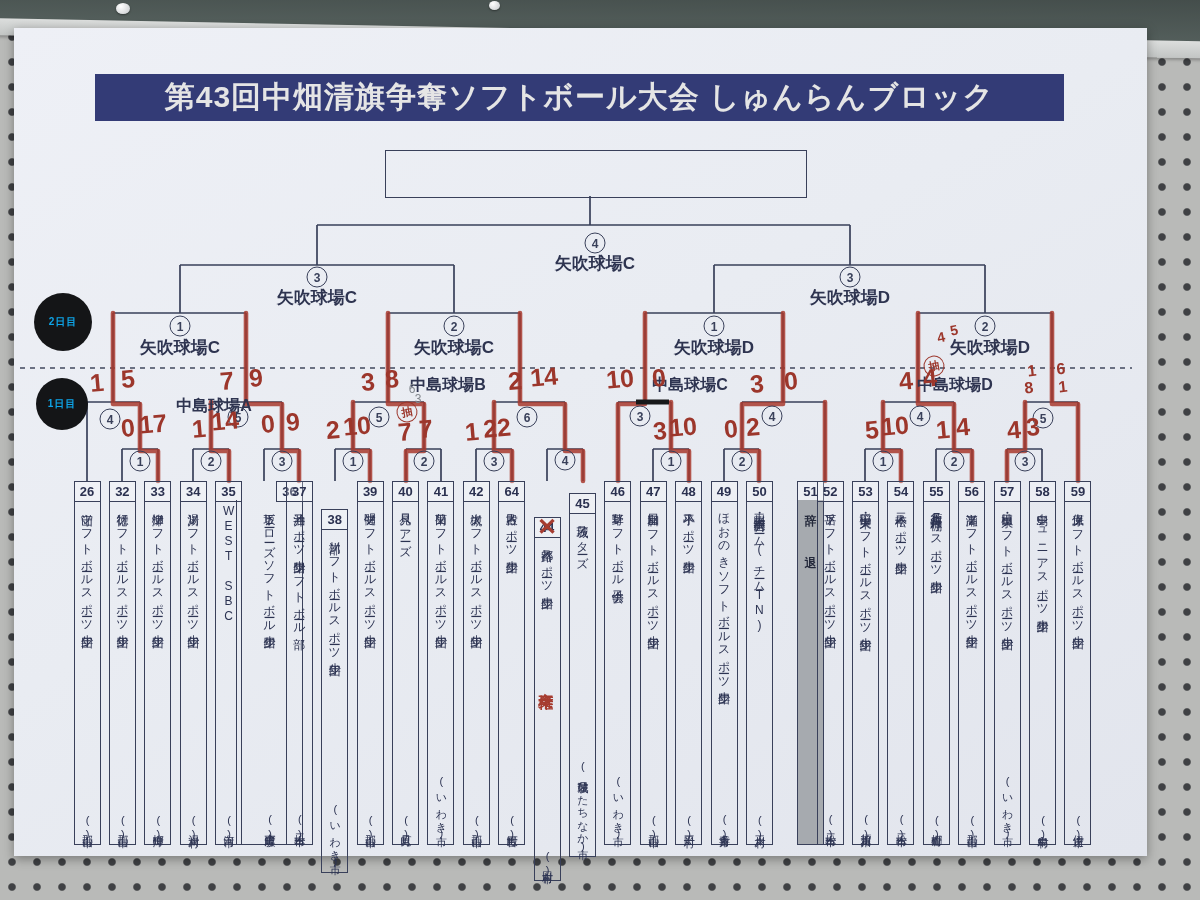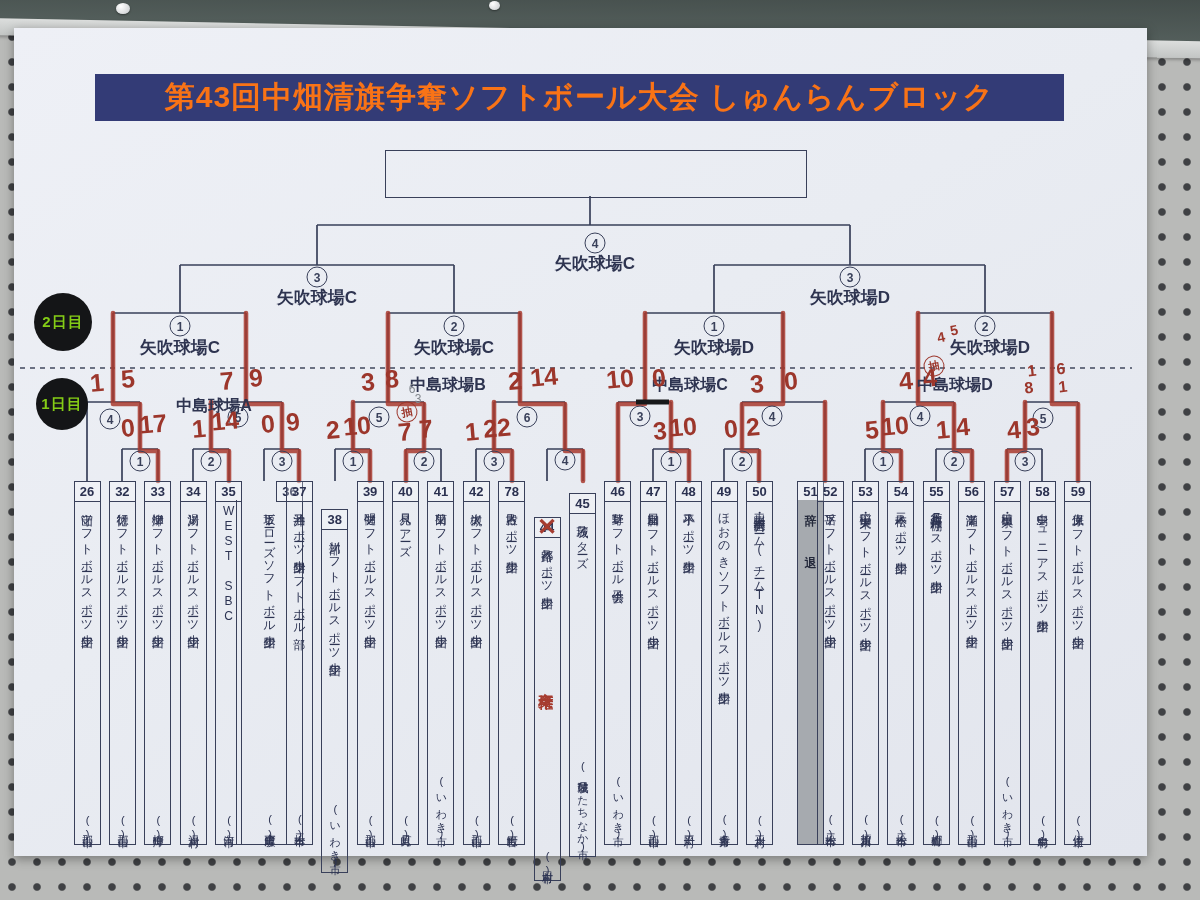"第43回中畑清旗争奪ソフトボール大会 しゅんらんブロック" .banner { color: #f97316 -> #e5e5e5 }
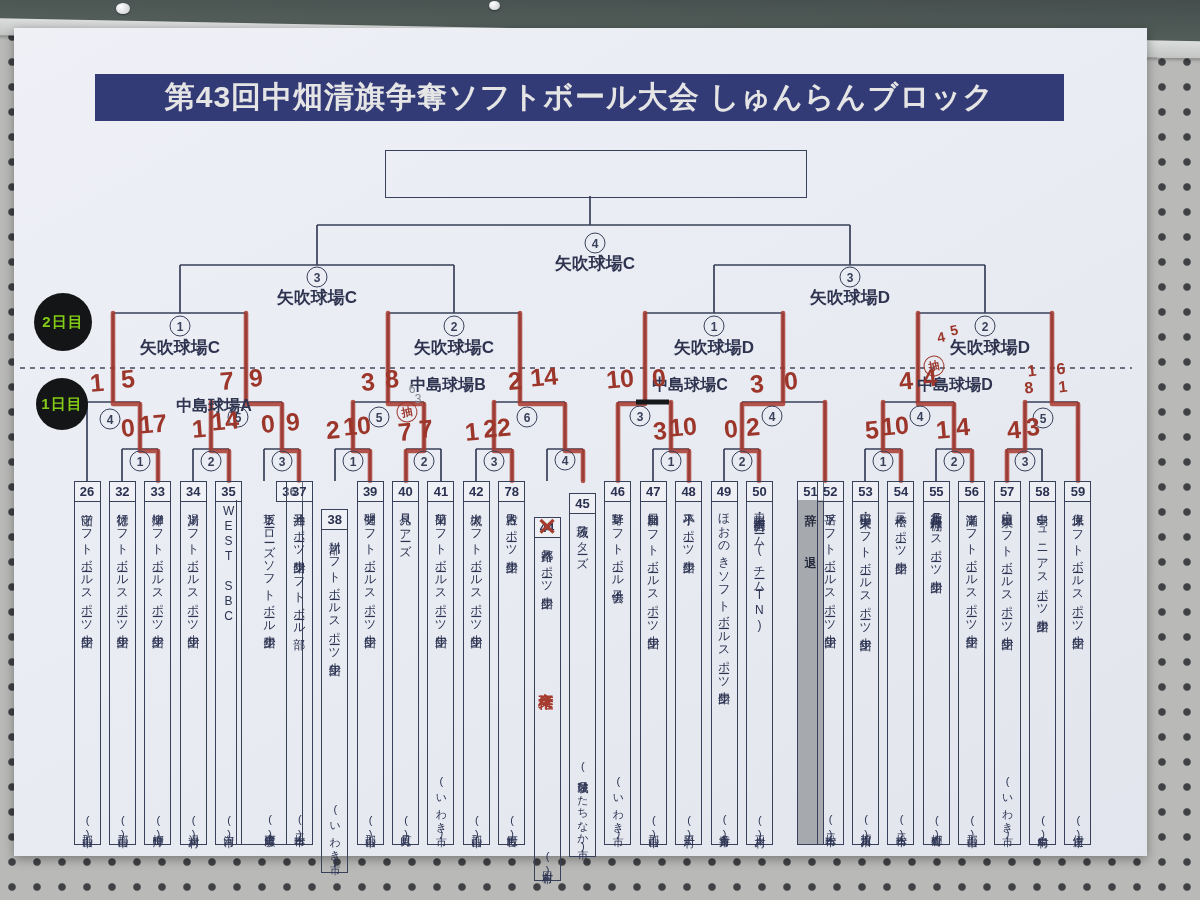"2日目" .day-dot { color: #84cc16 -> #0ea5e9; font-size: 15px -> 10px }
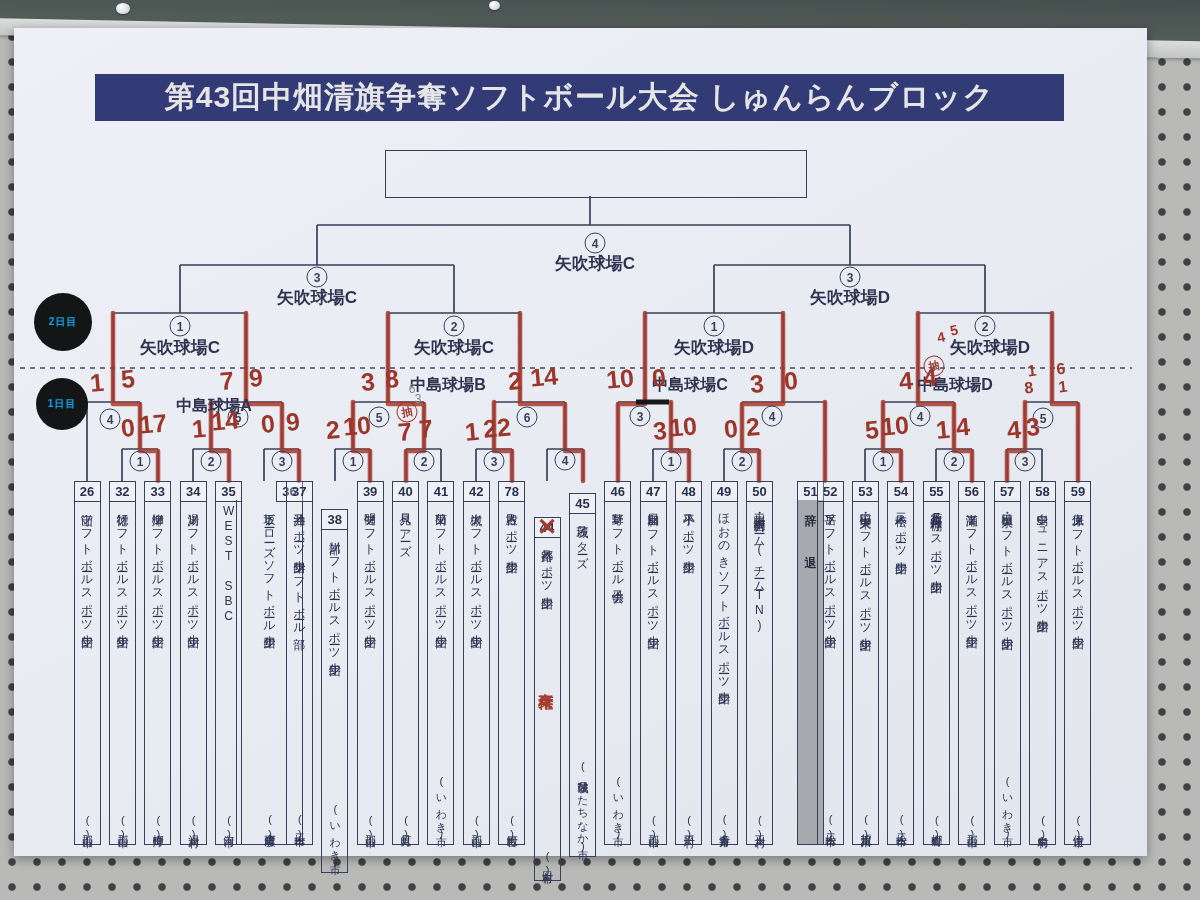"78" div.team-num { text: 78 -> 64 }
